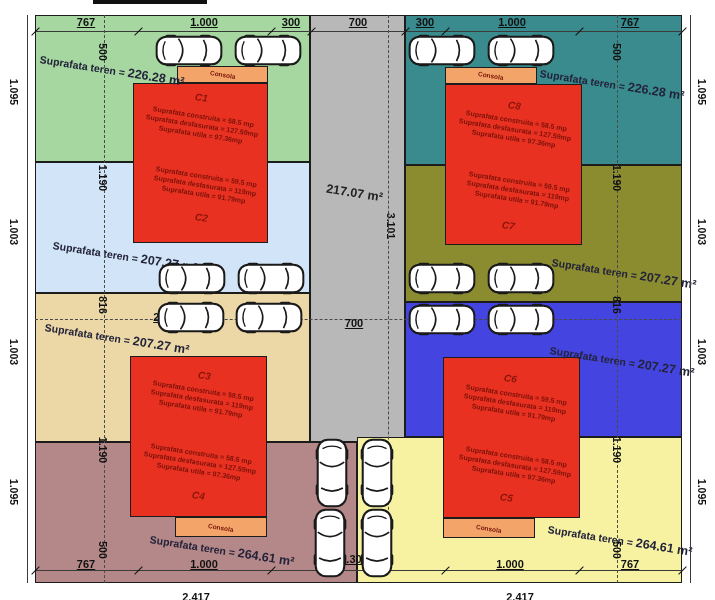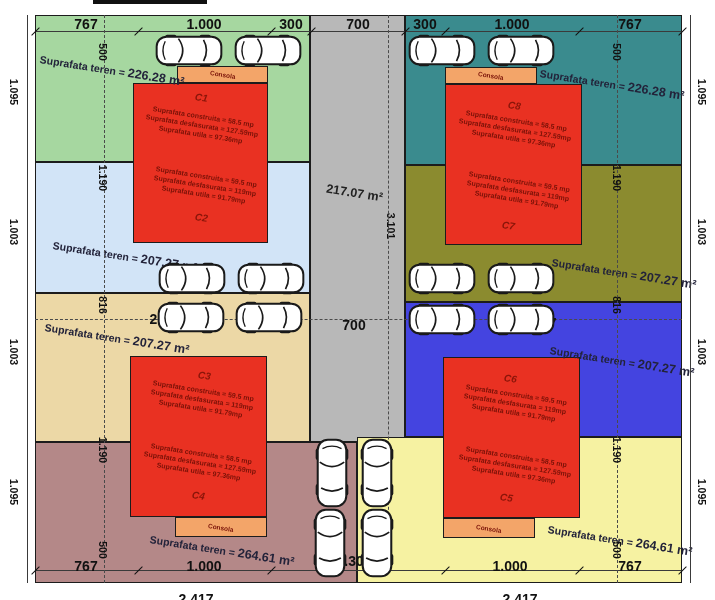"767" .hdim { font-size: 14px -> 11px; text-decoration: none -> underline }
